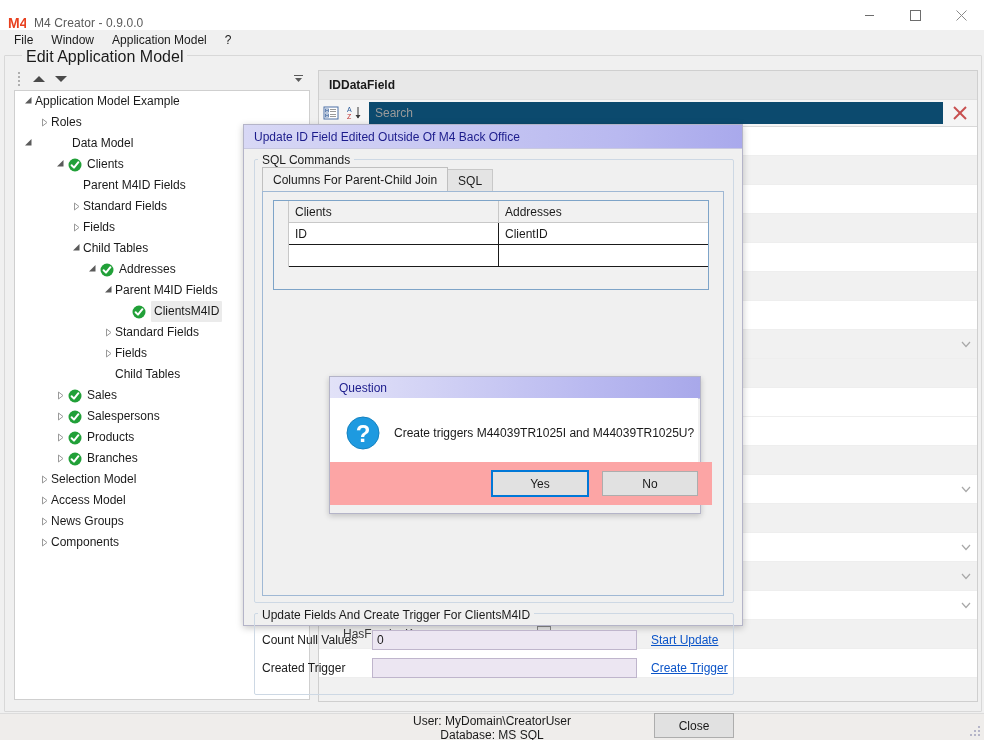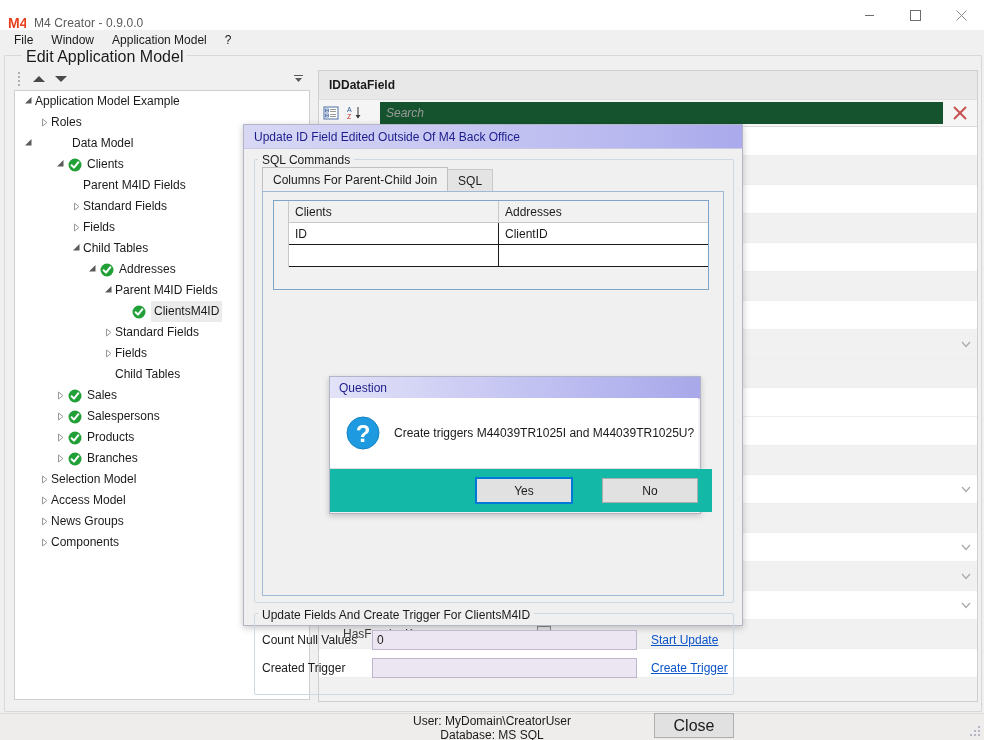"Search" .pt-search { background: #14532d -> #0c4a6e; font-style: italic -> none; margin-left: 13px -> 2px }
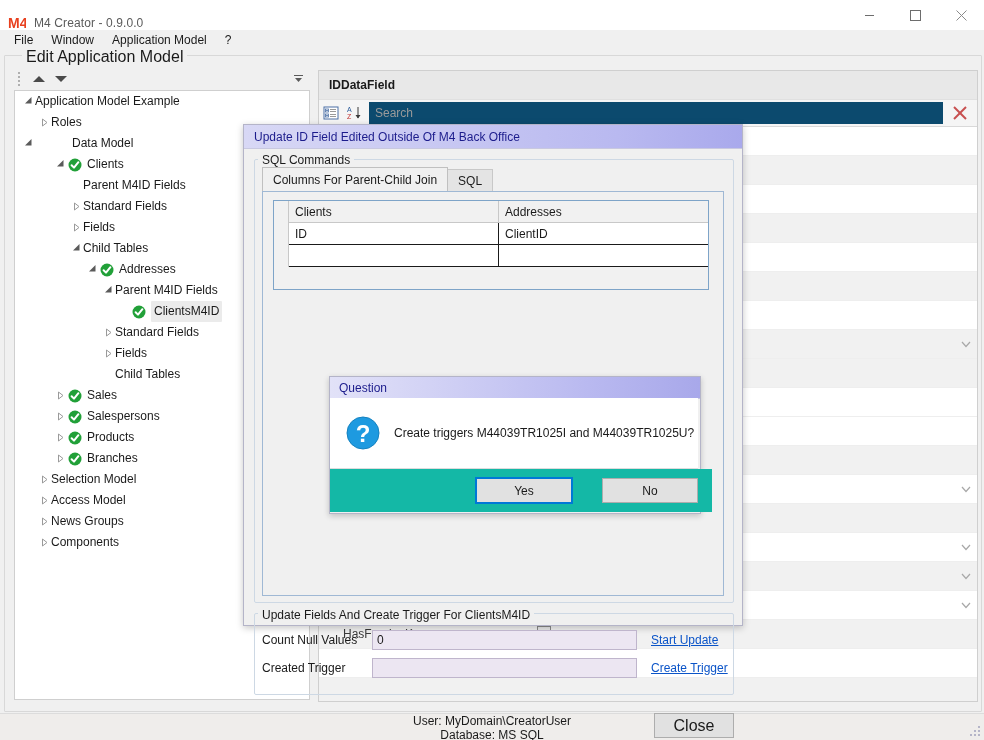"Yes" .question-footer { background: #14b8a6 -> #fca5a5; bottom: 1px -> 8px; gap: 16px -> none }
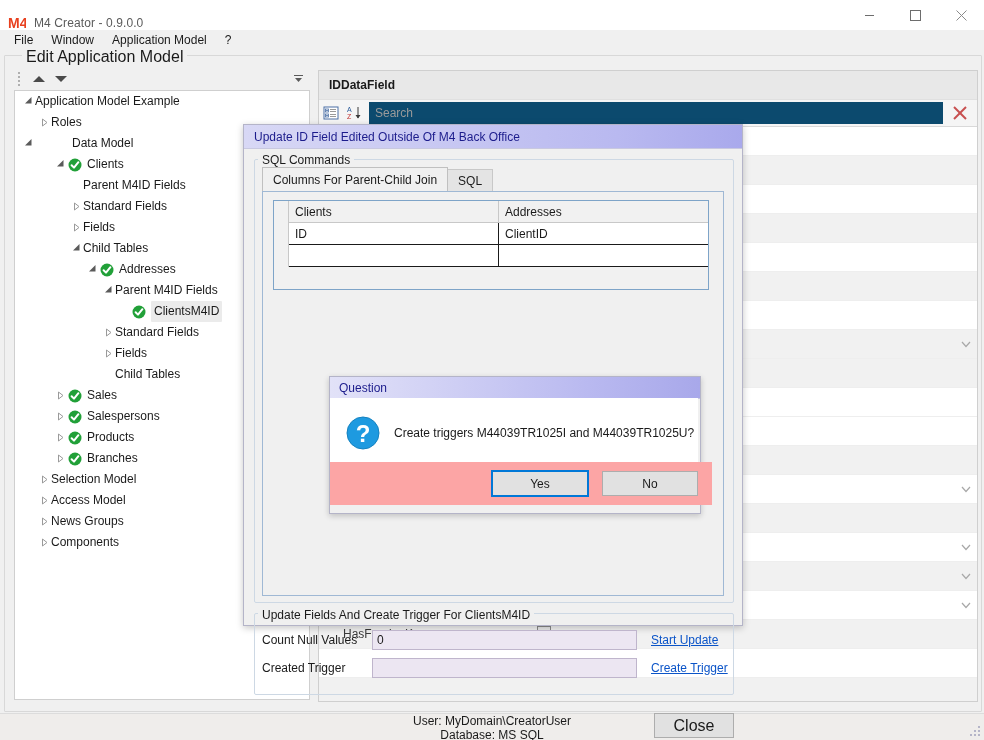"Close" .dlg-close-btn { font-size: 16px -> 12px }
